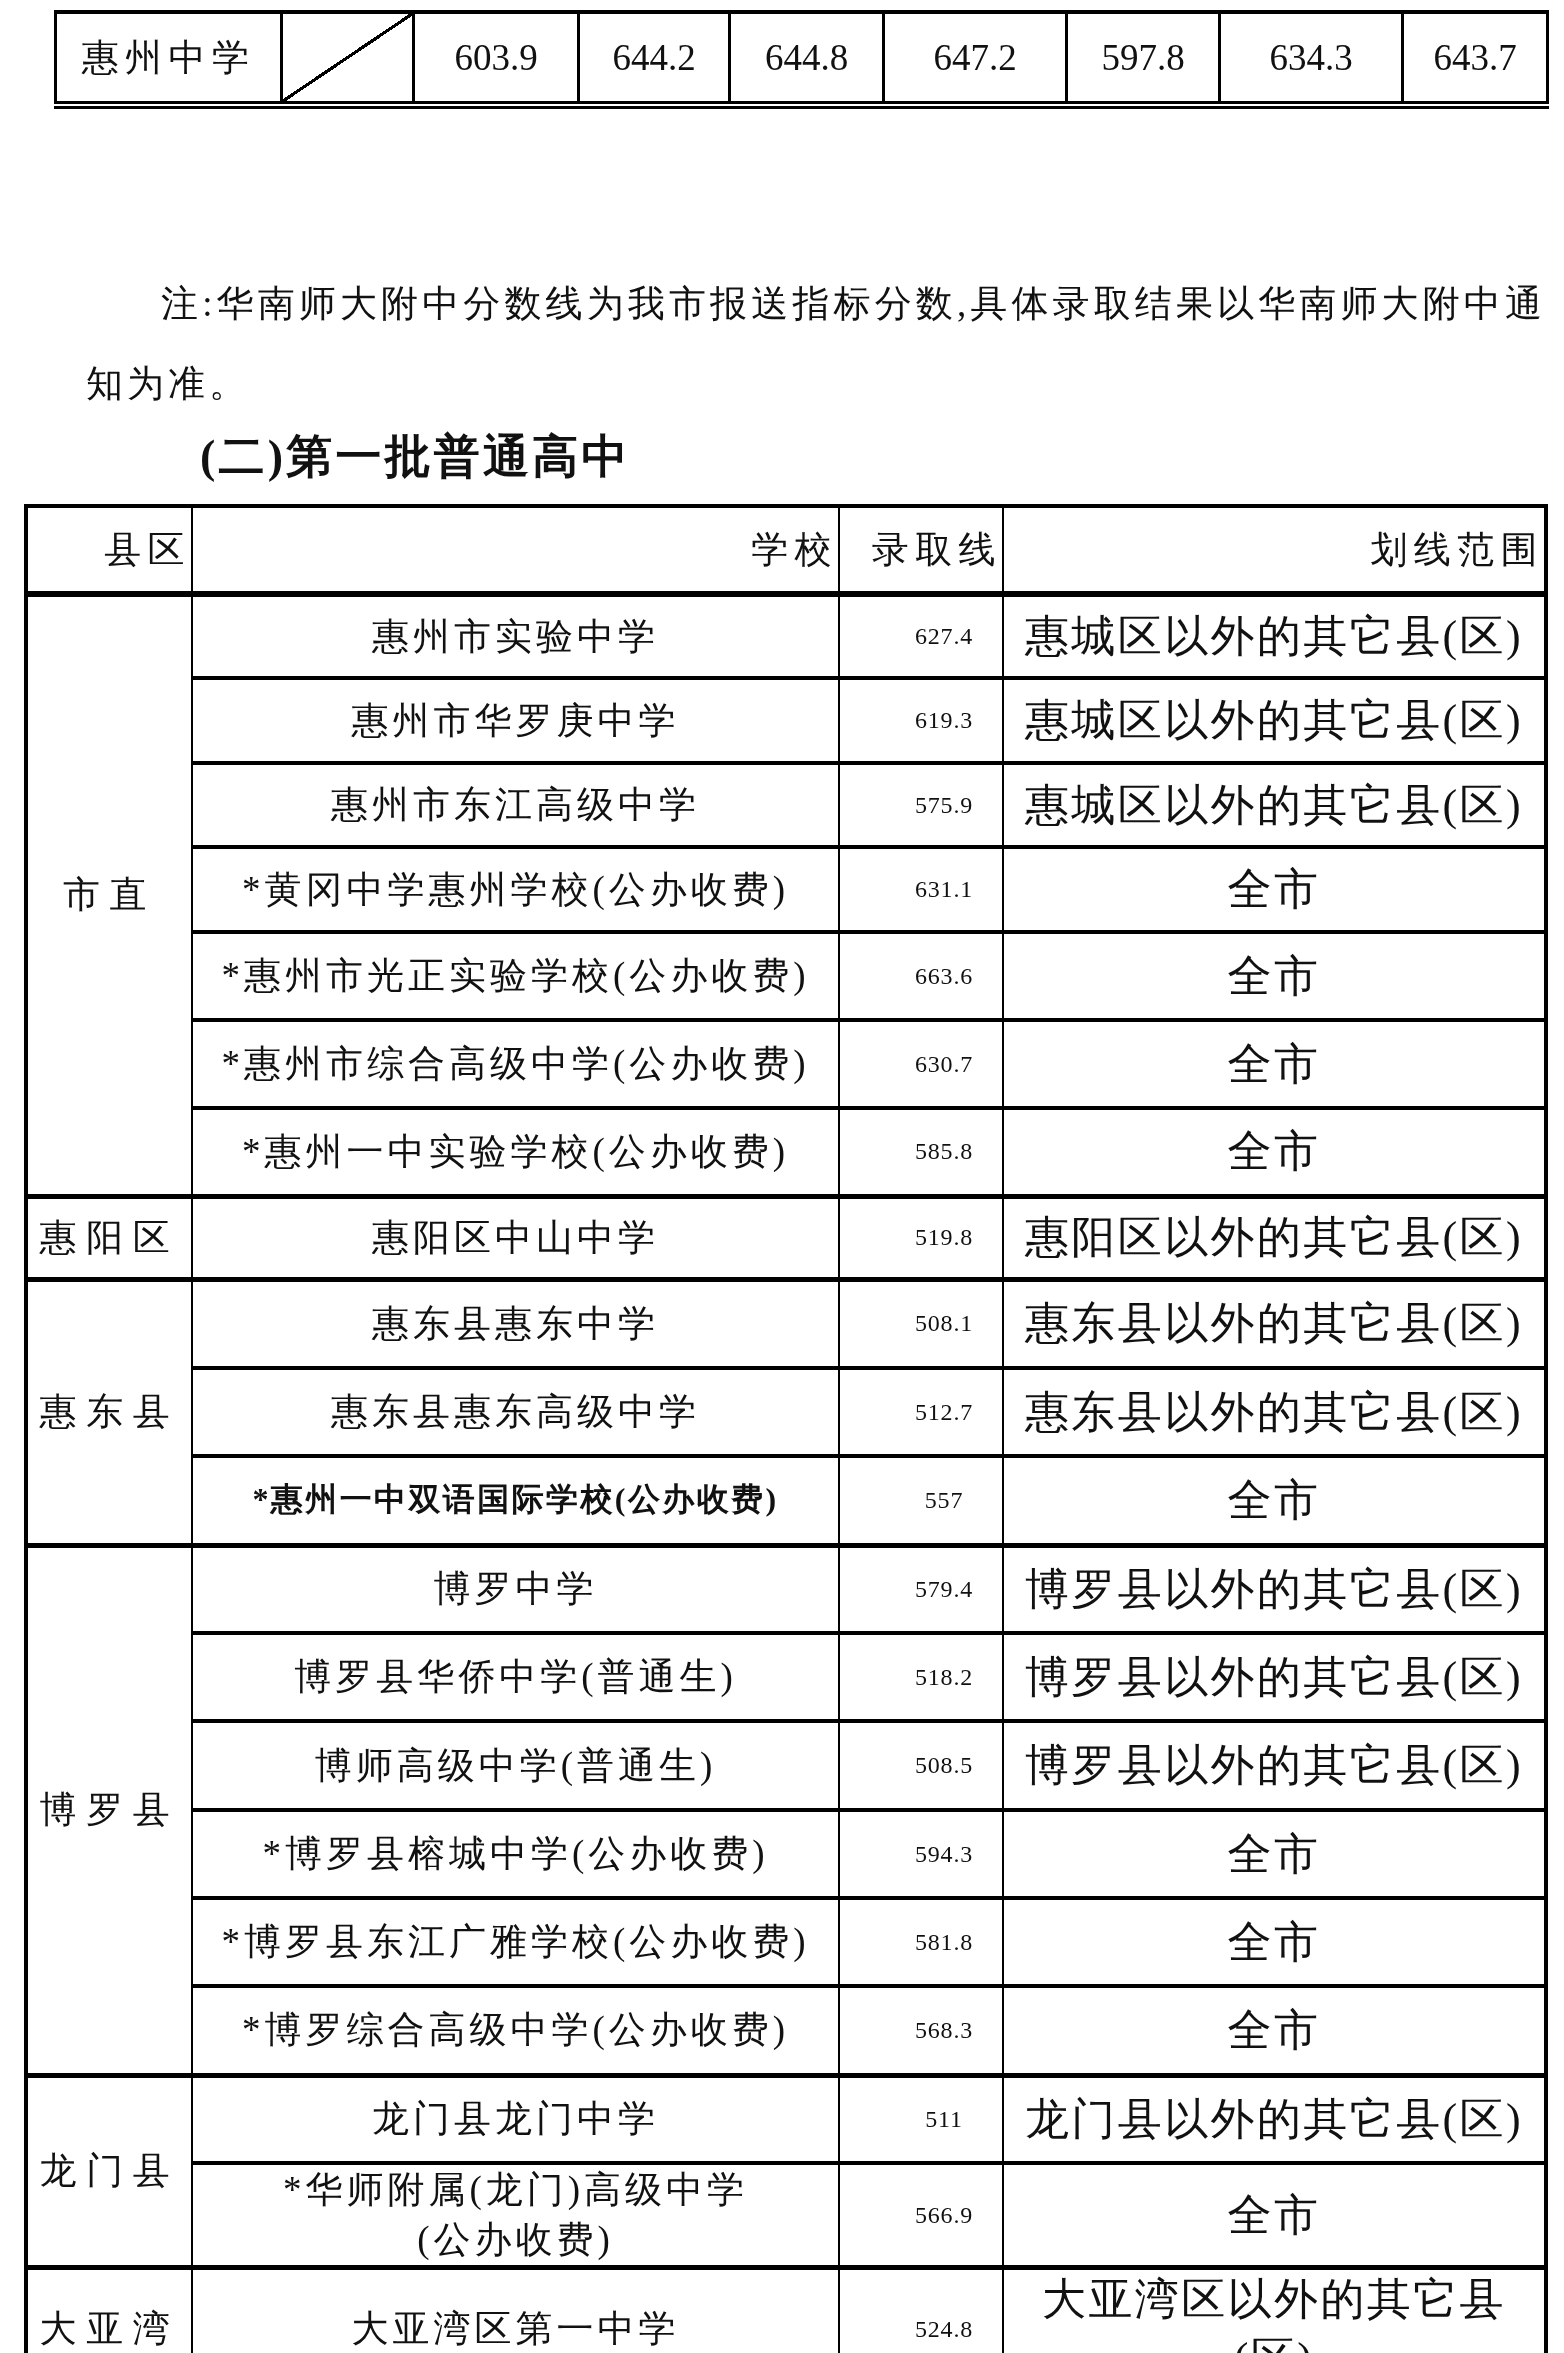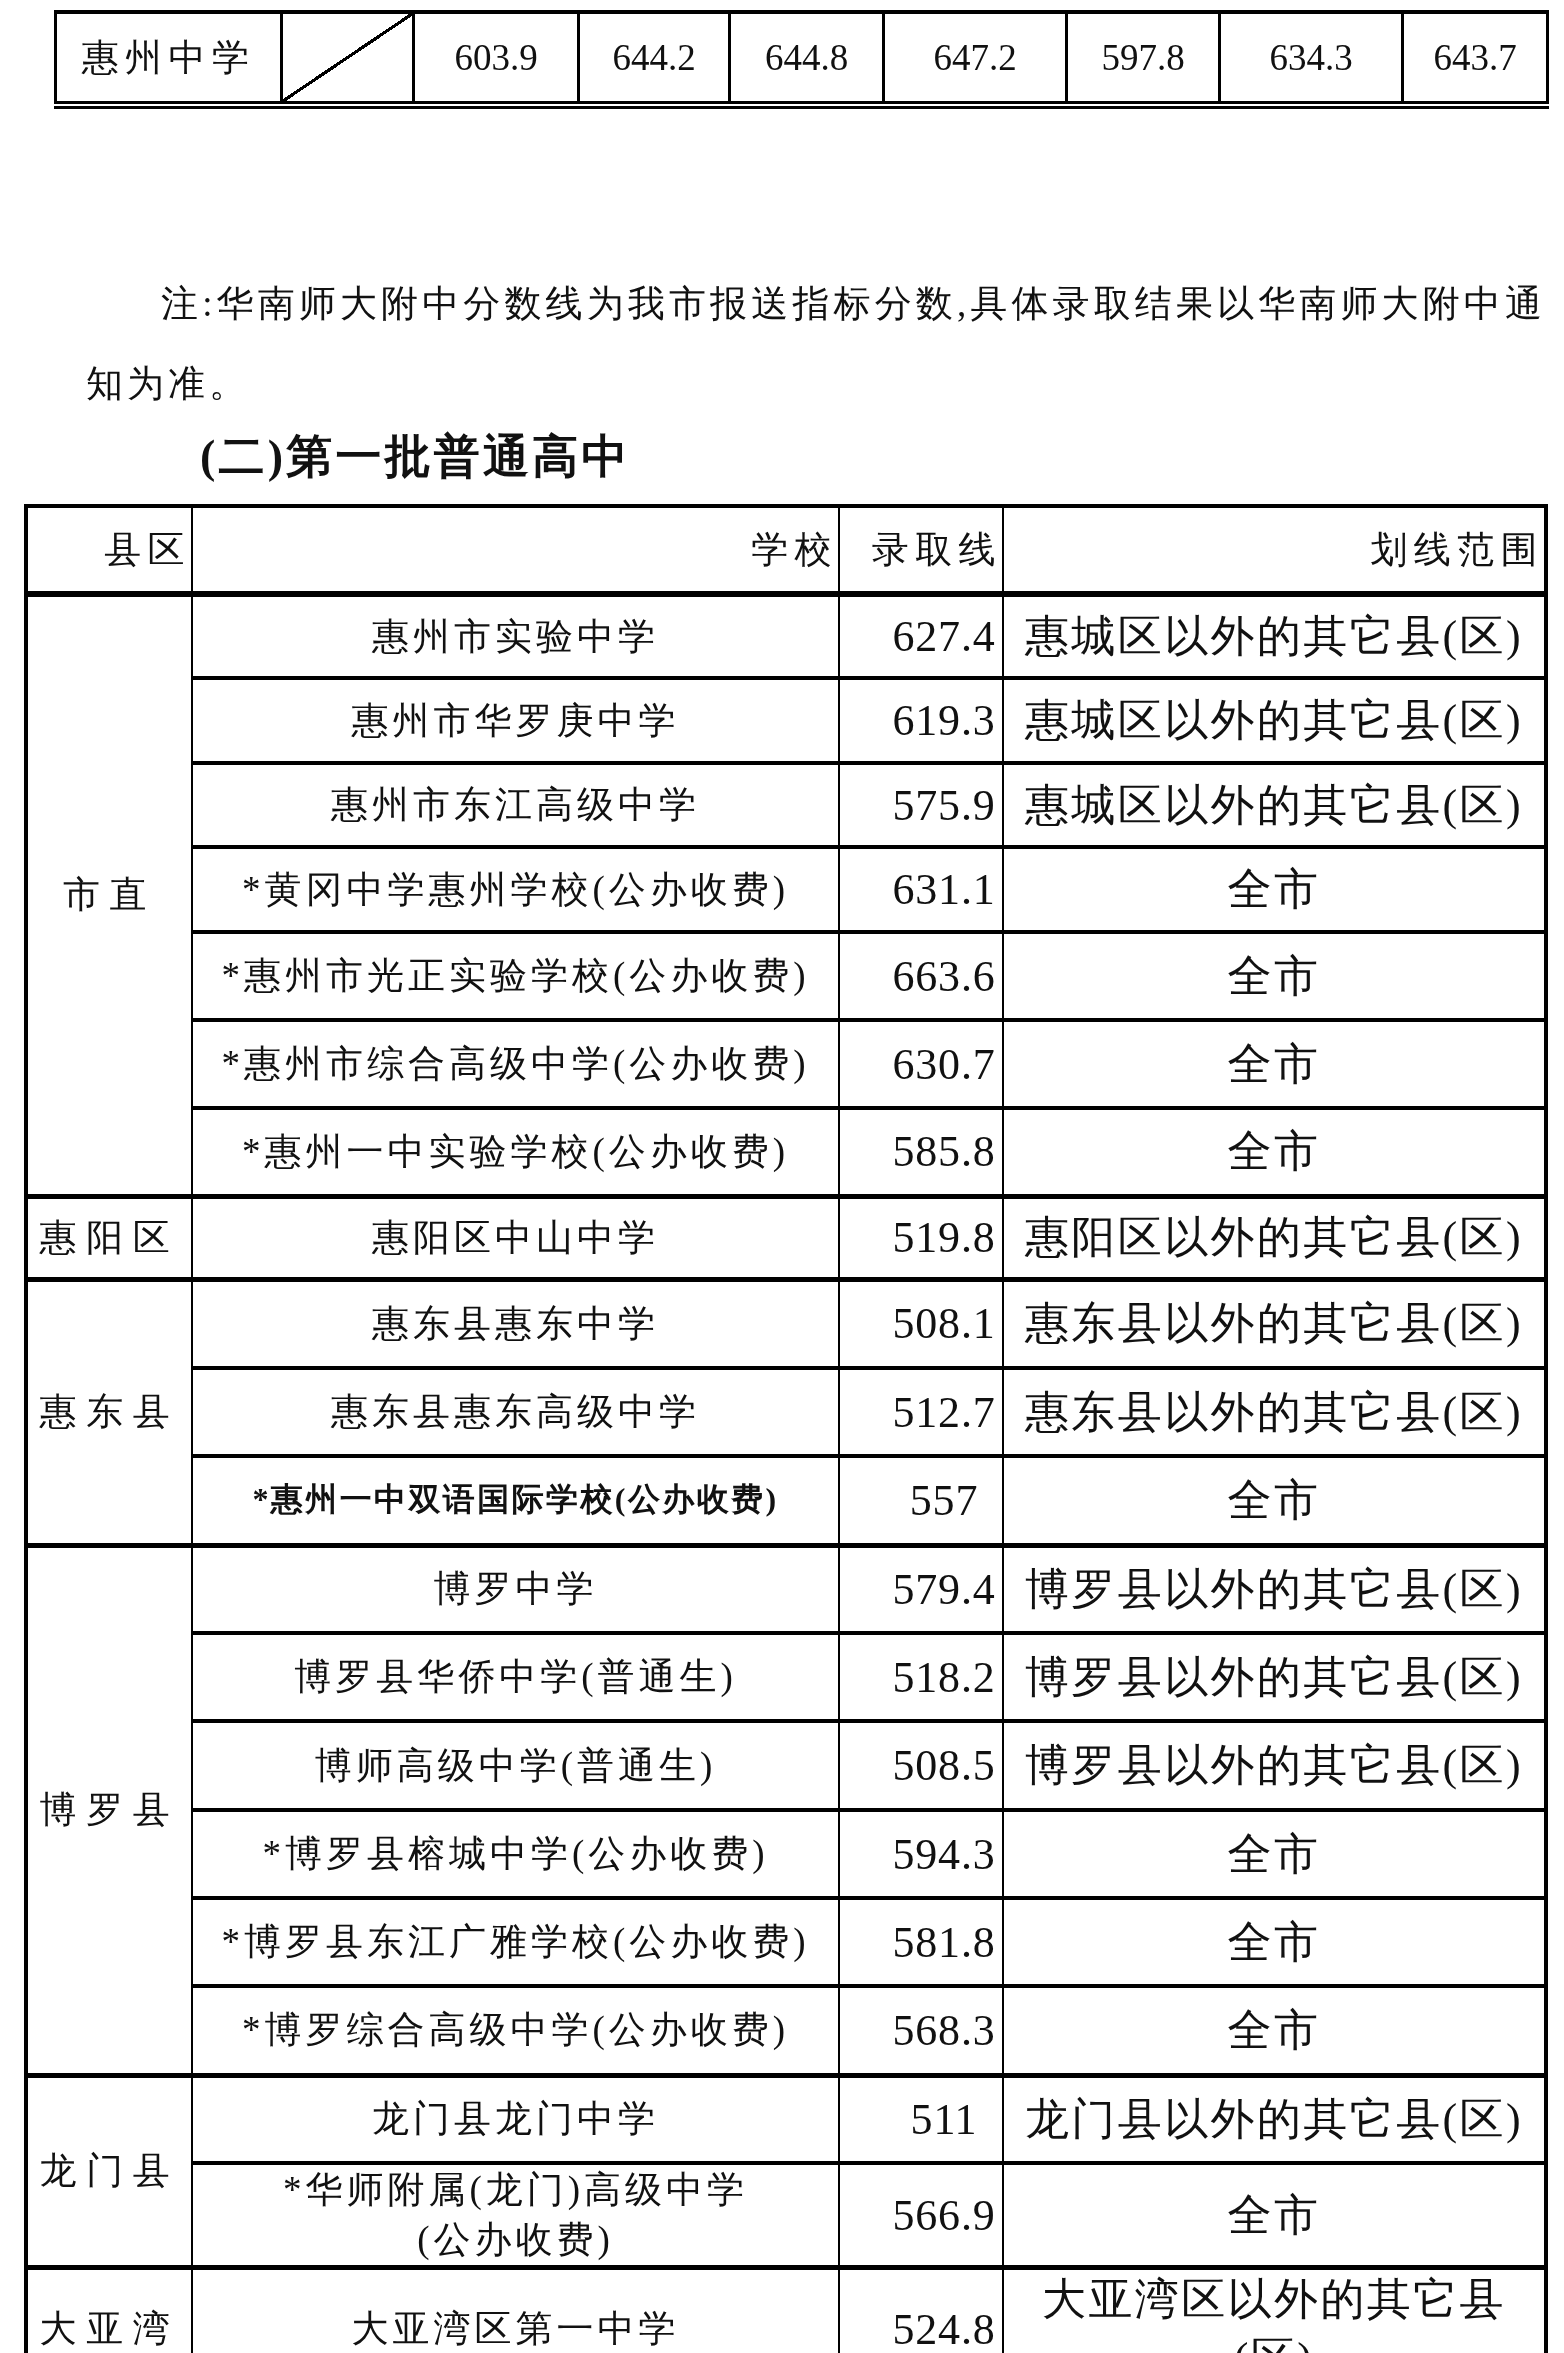"627.4" #mainTable td.score { font-size: 44px -> 24px }
